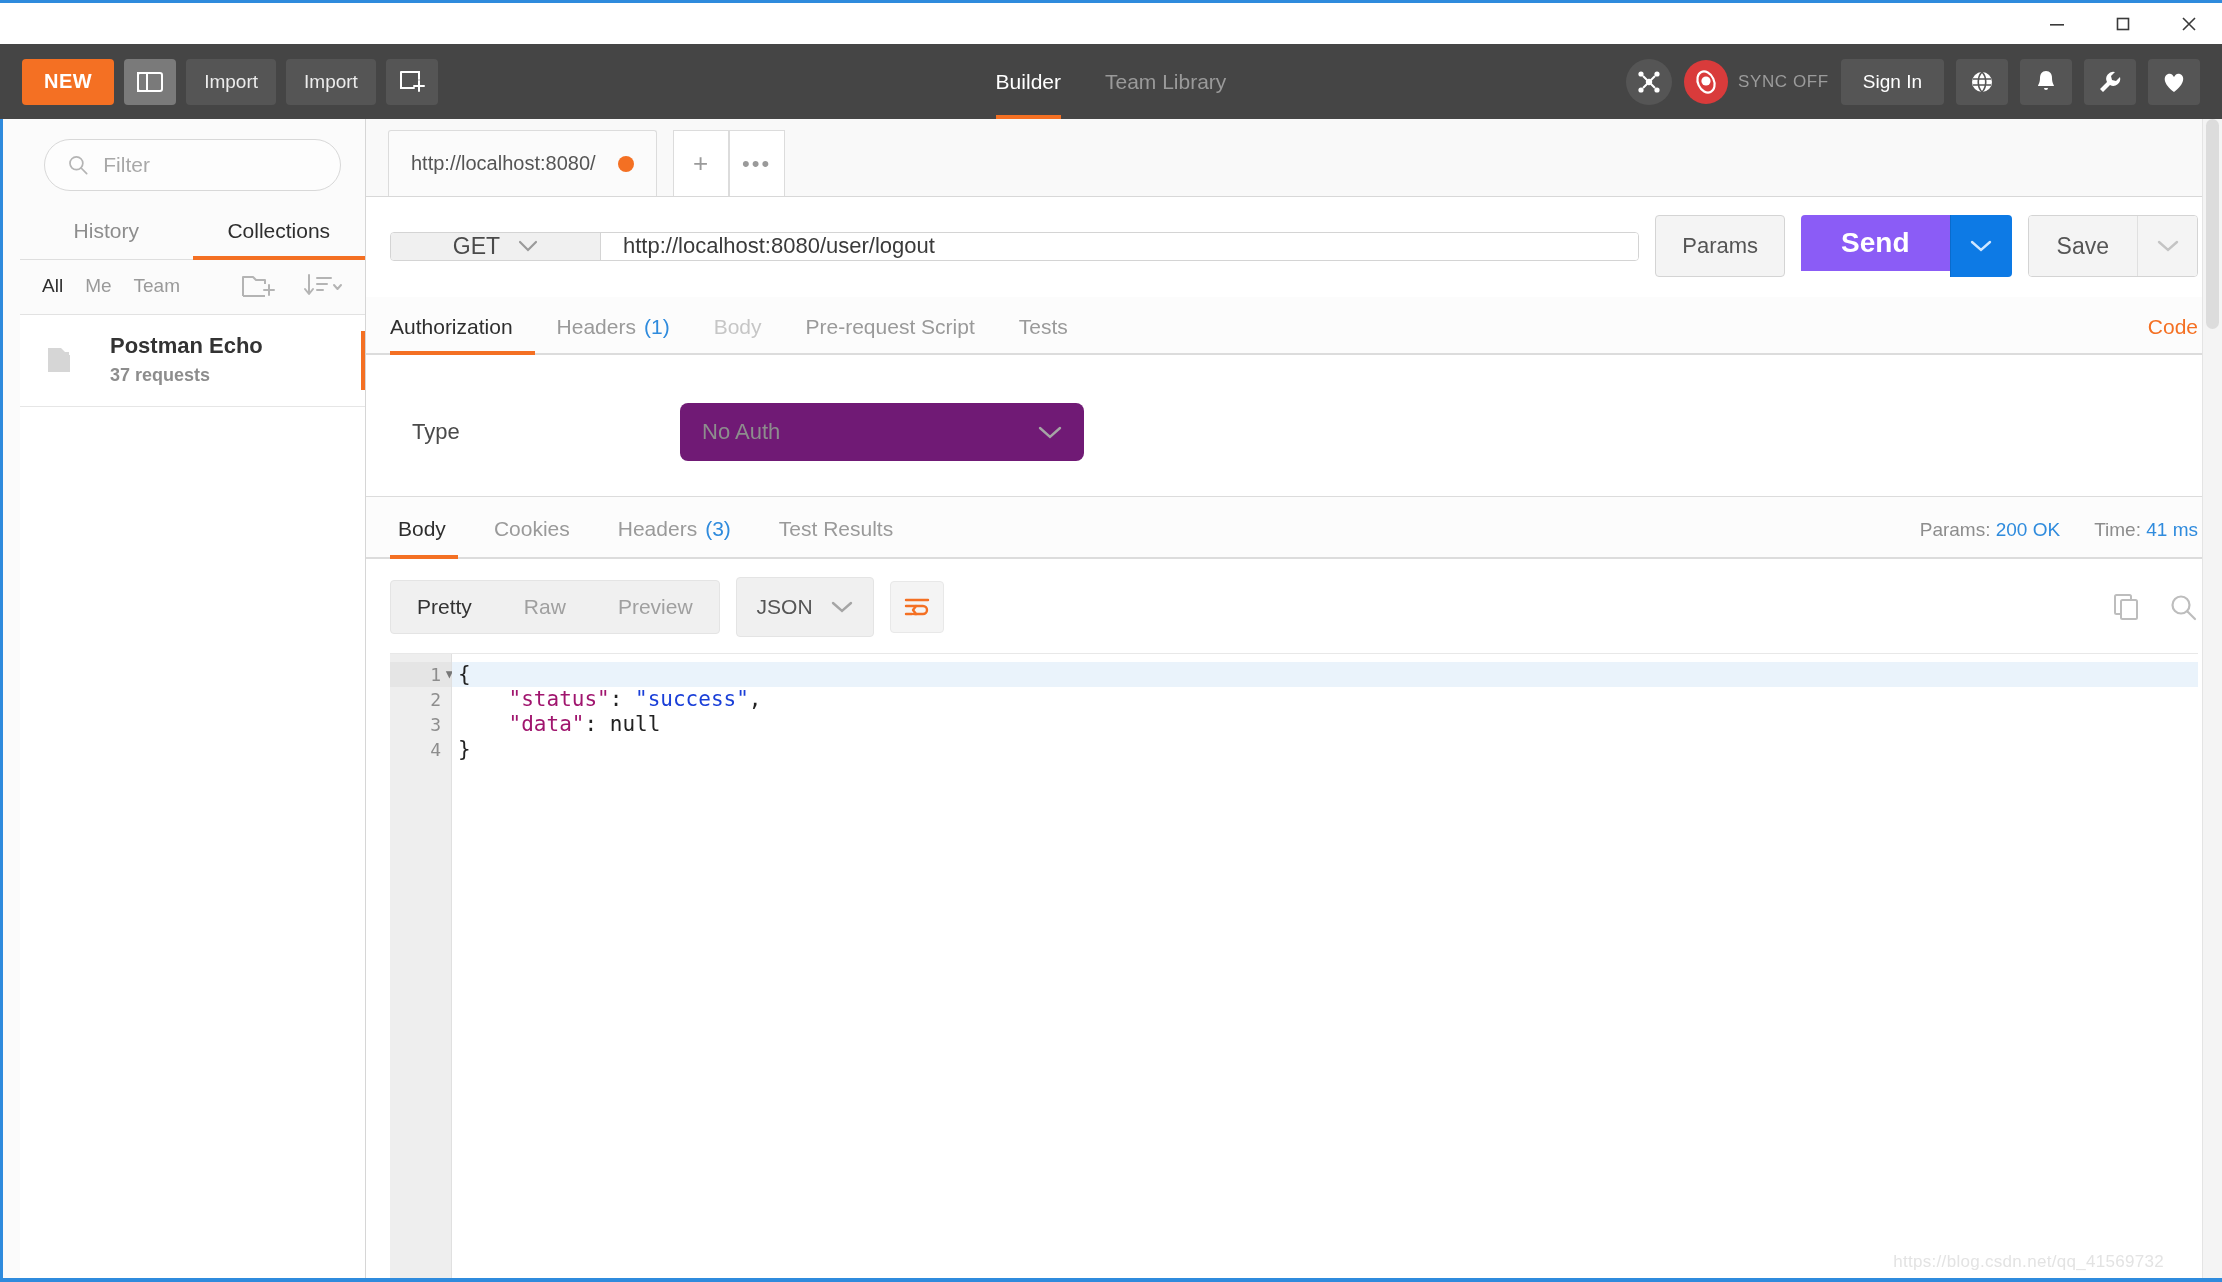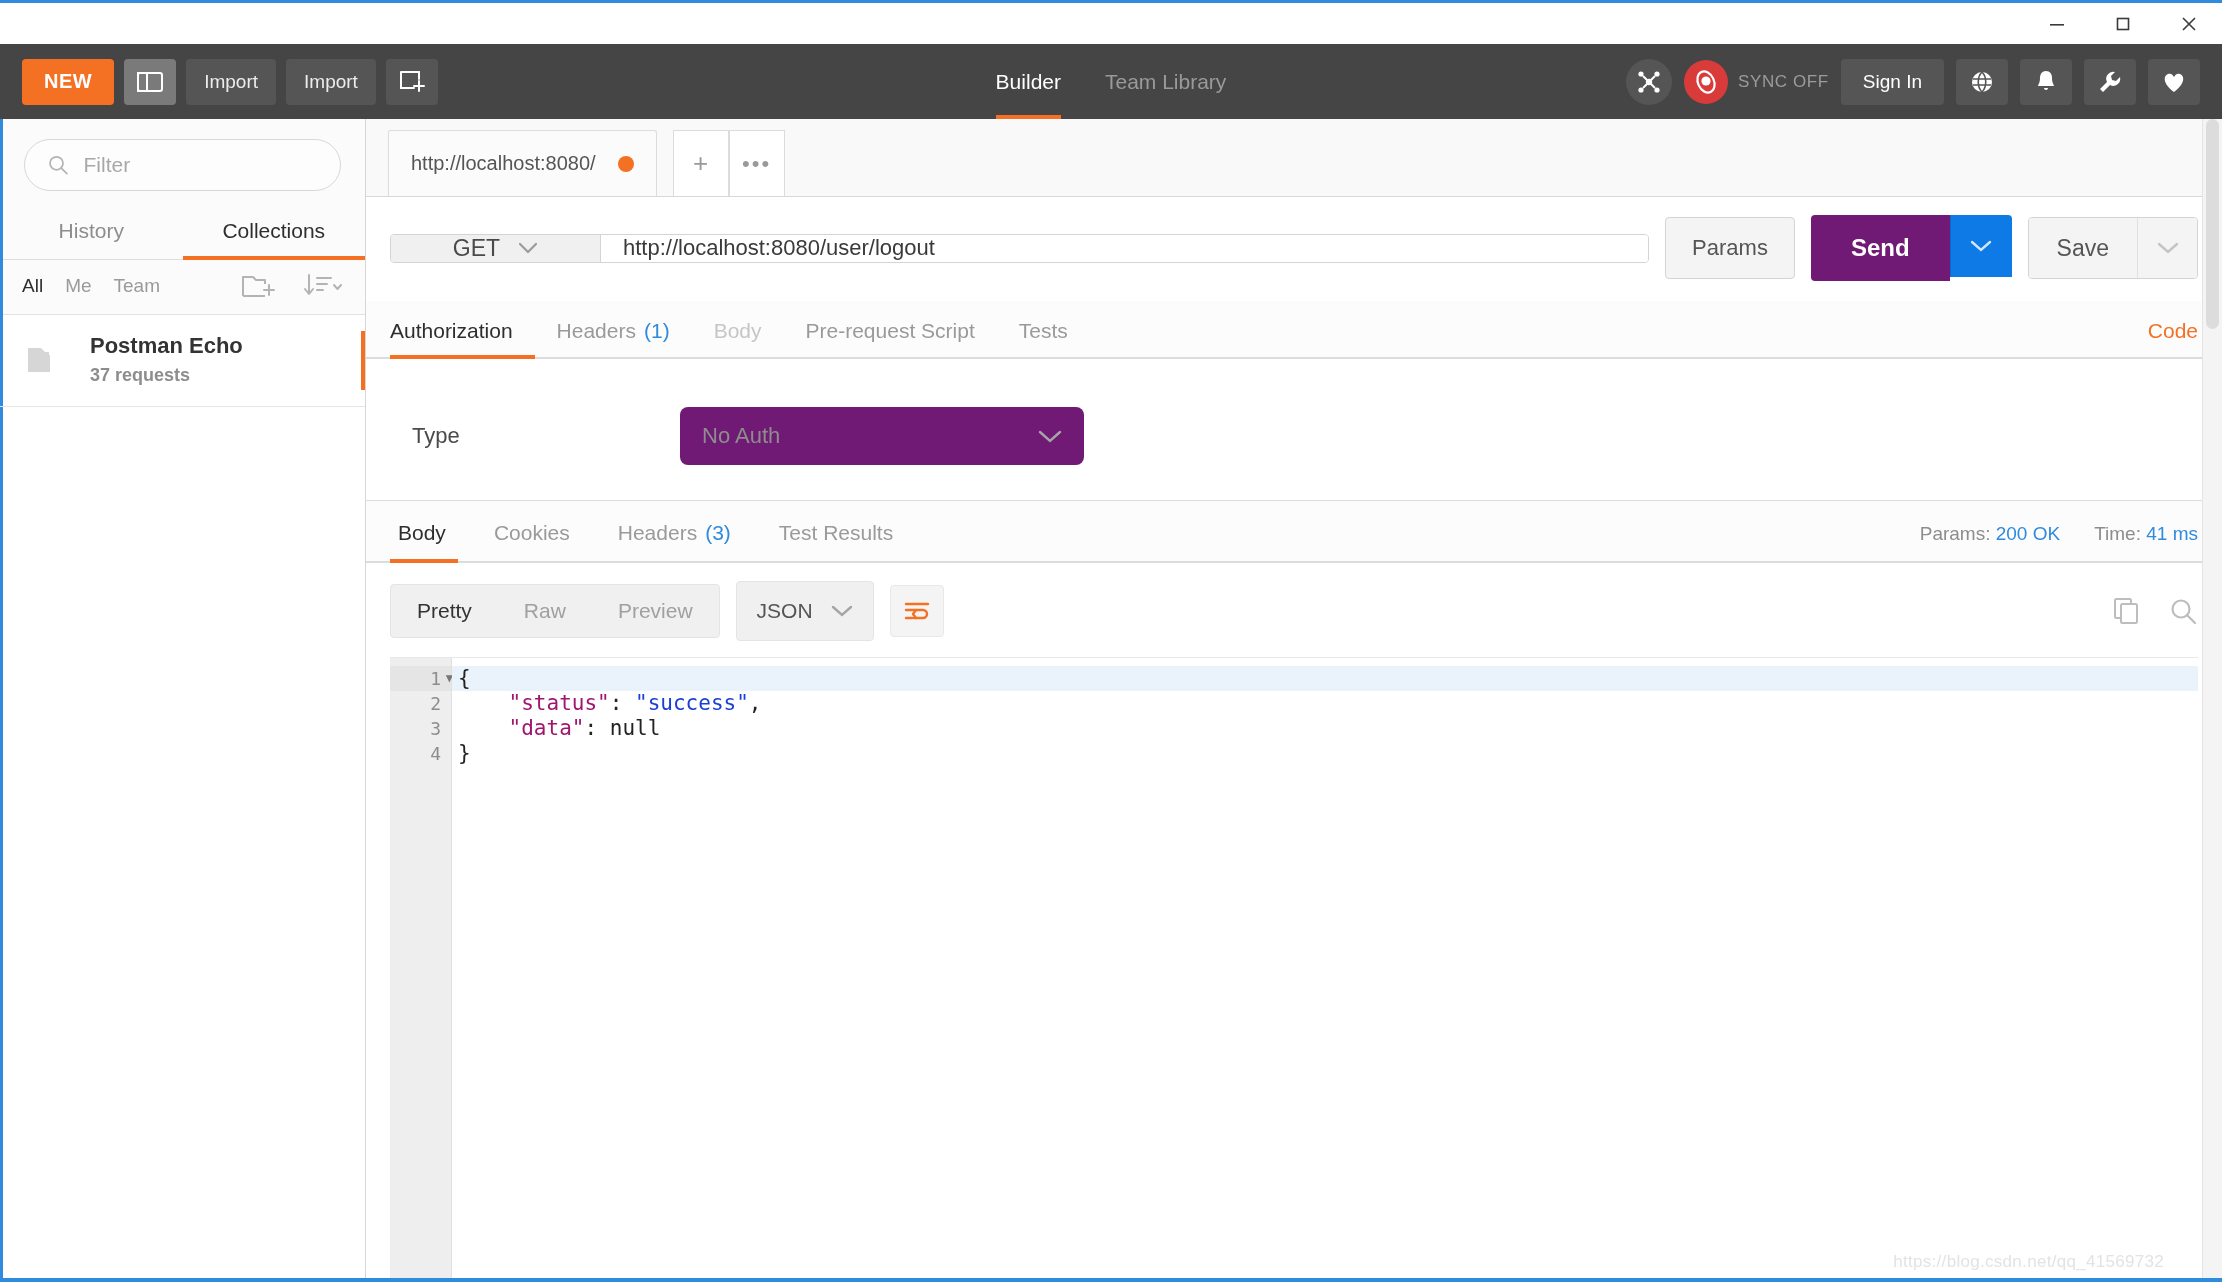"Filter" .sidebar { padding-left: none -> 20px }
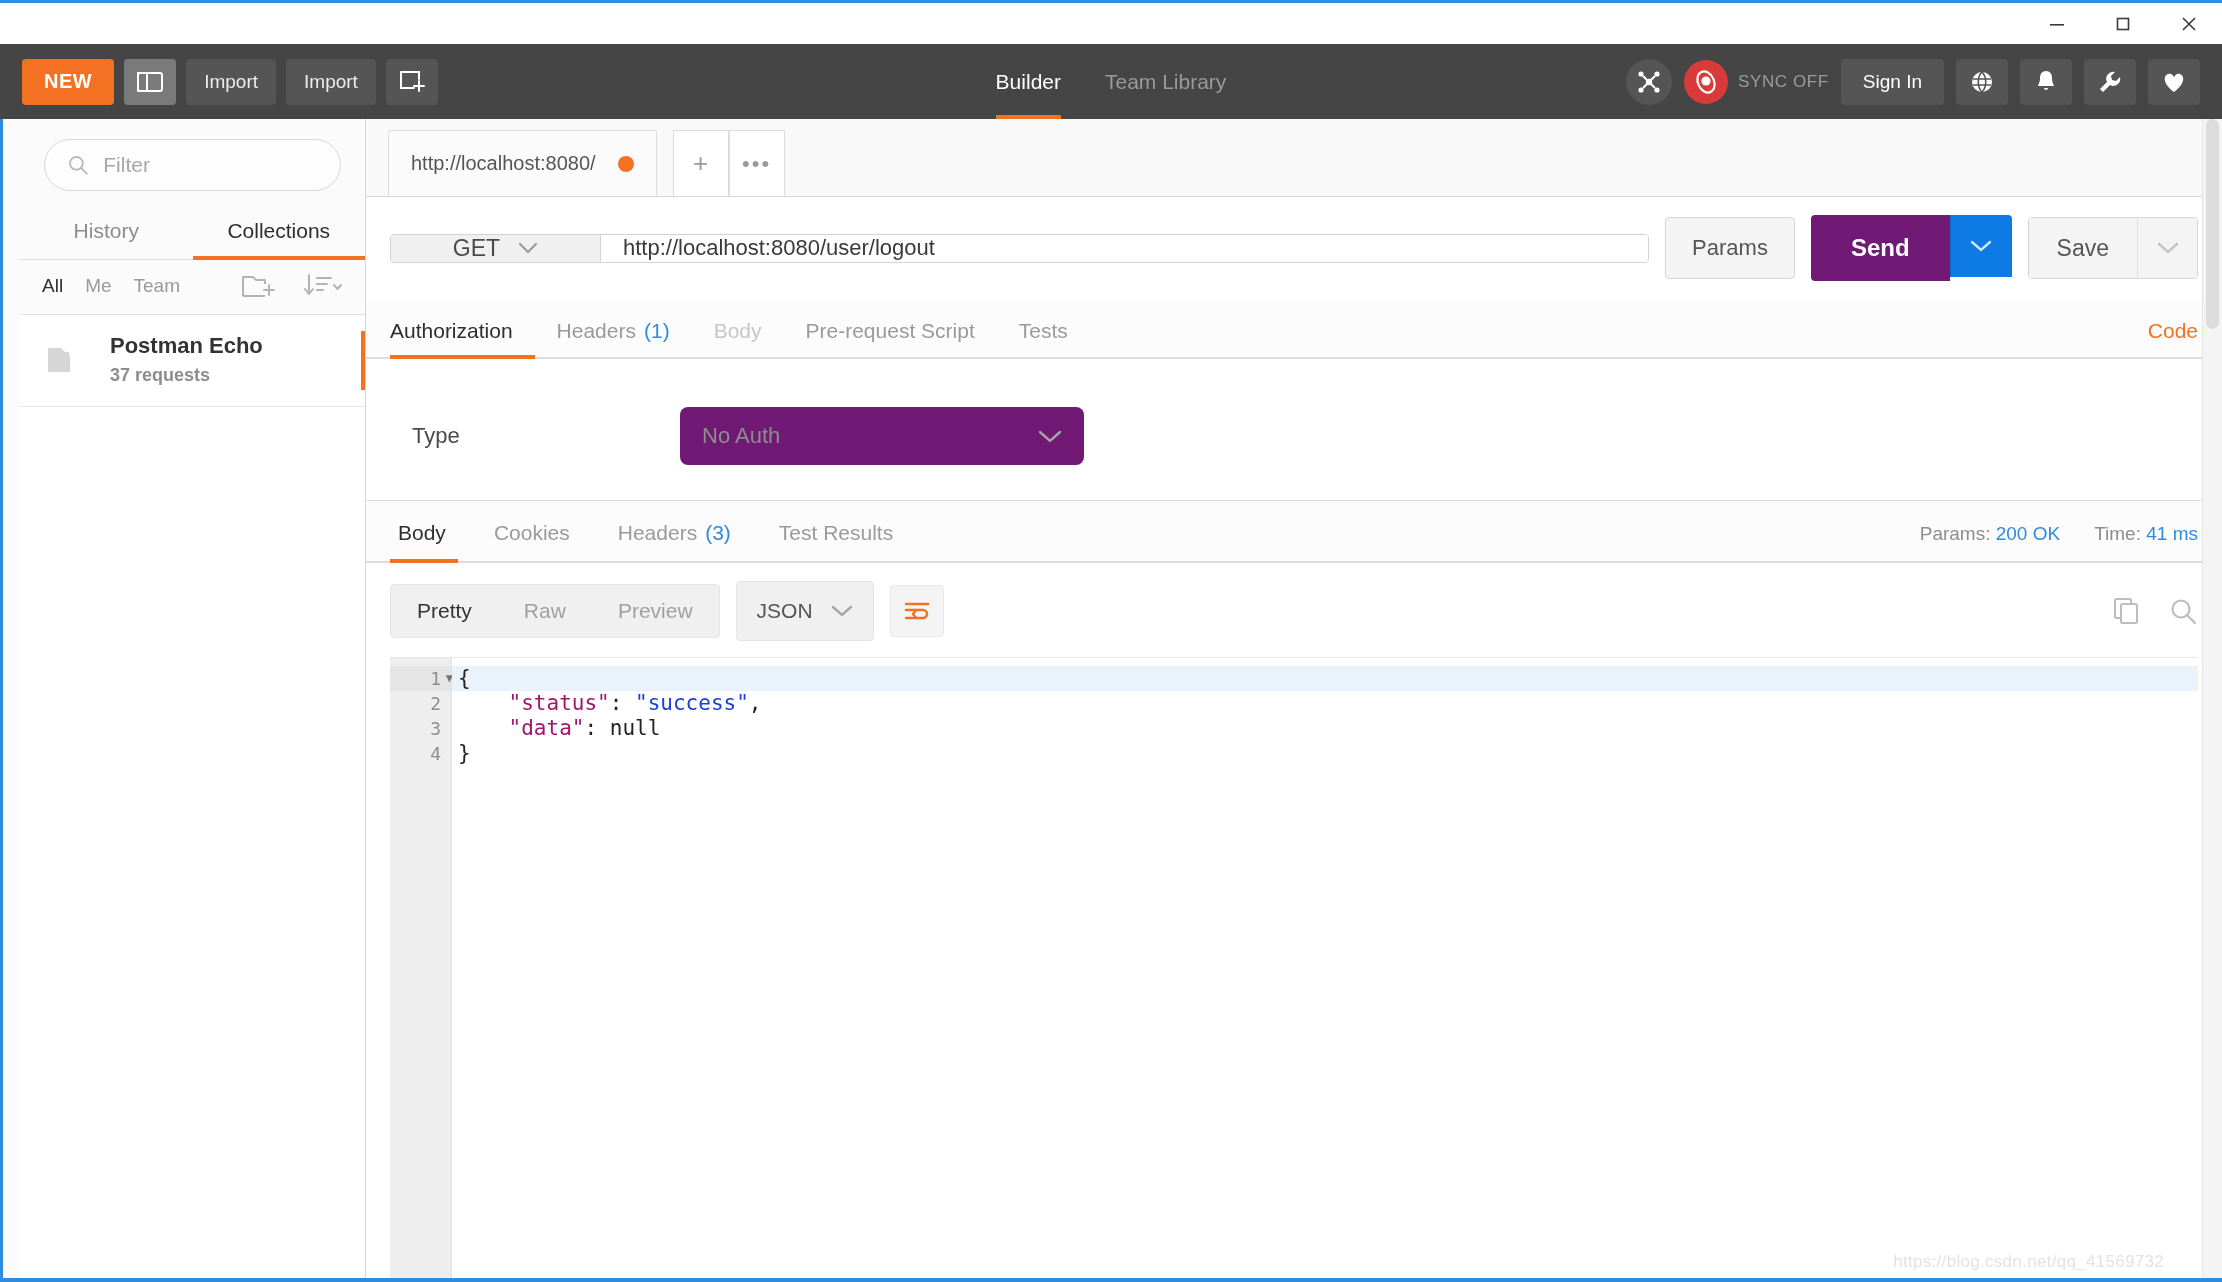"Send" .send-btn { background: #701a75 -> #8b5cf6; font-size: 24px -> 28px; height: 66px -> 56px }
